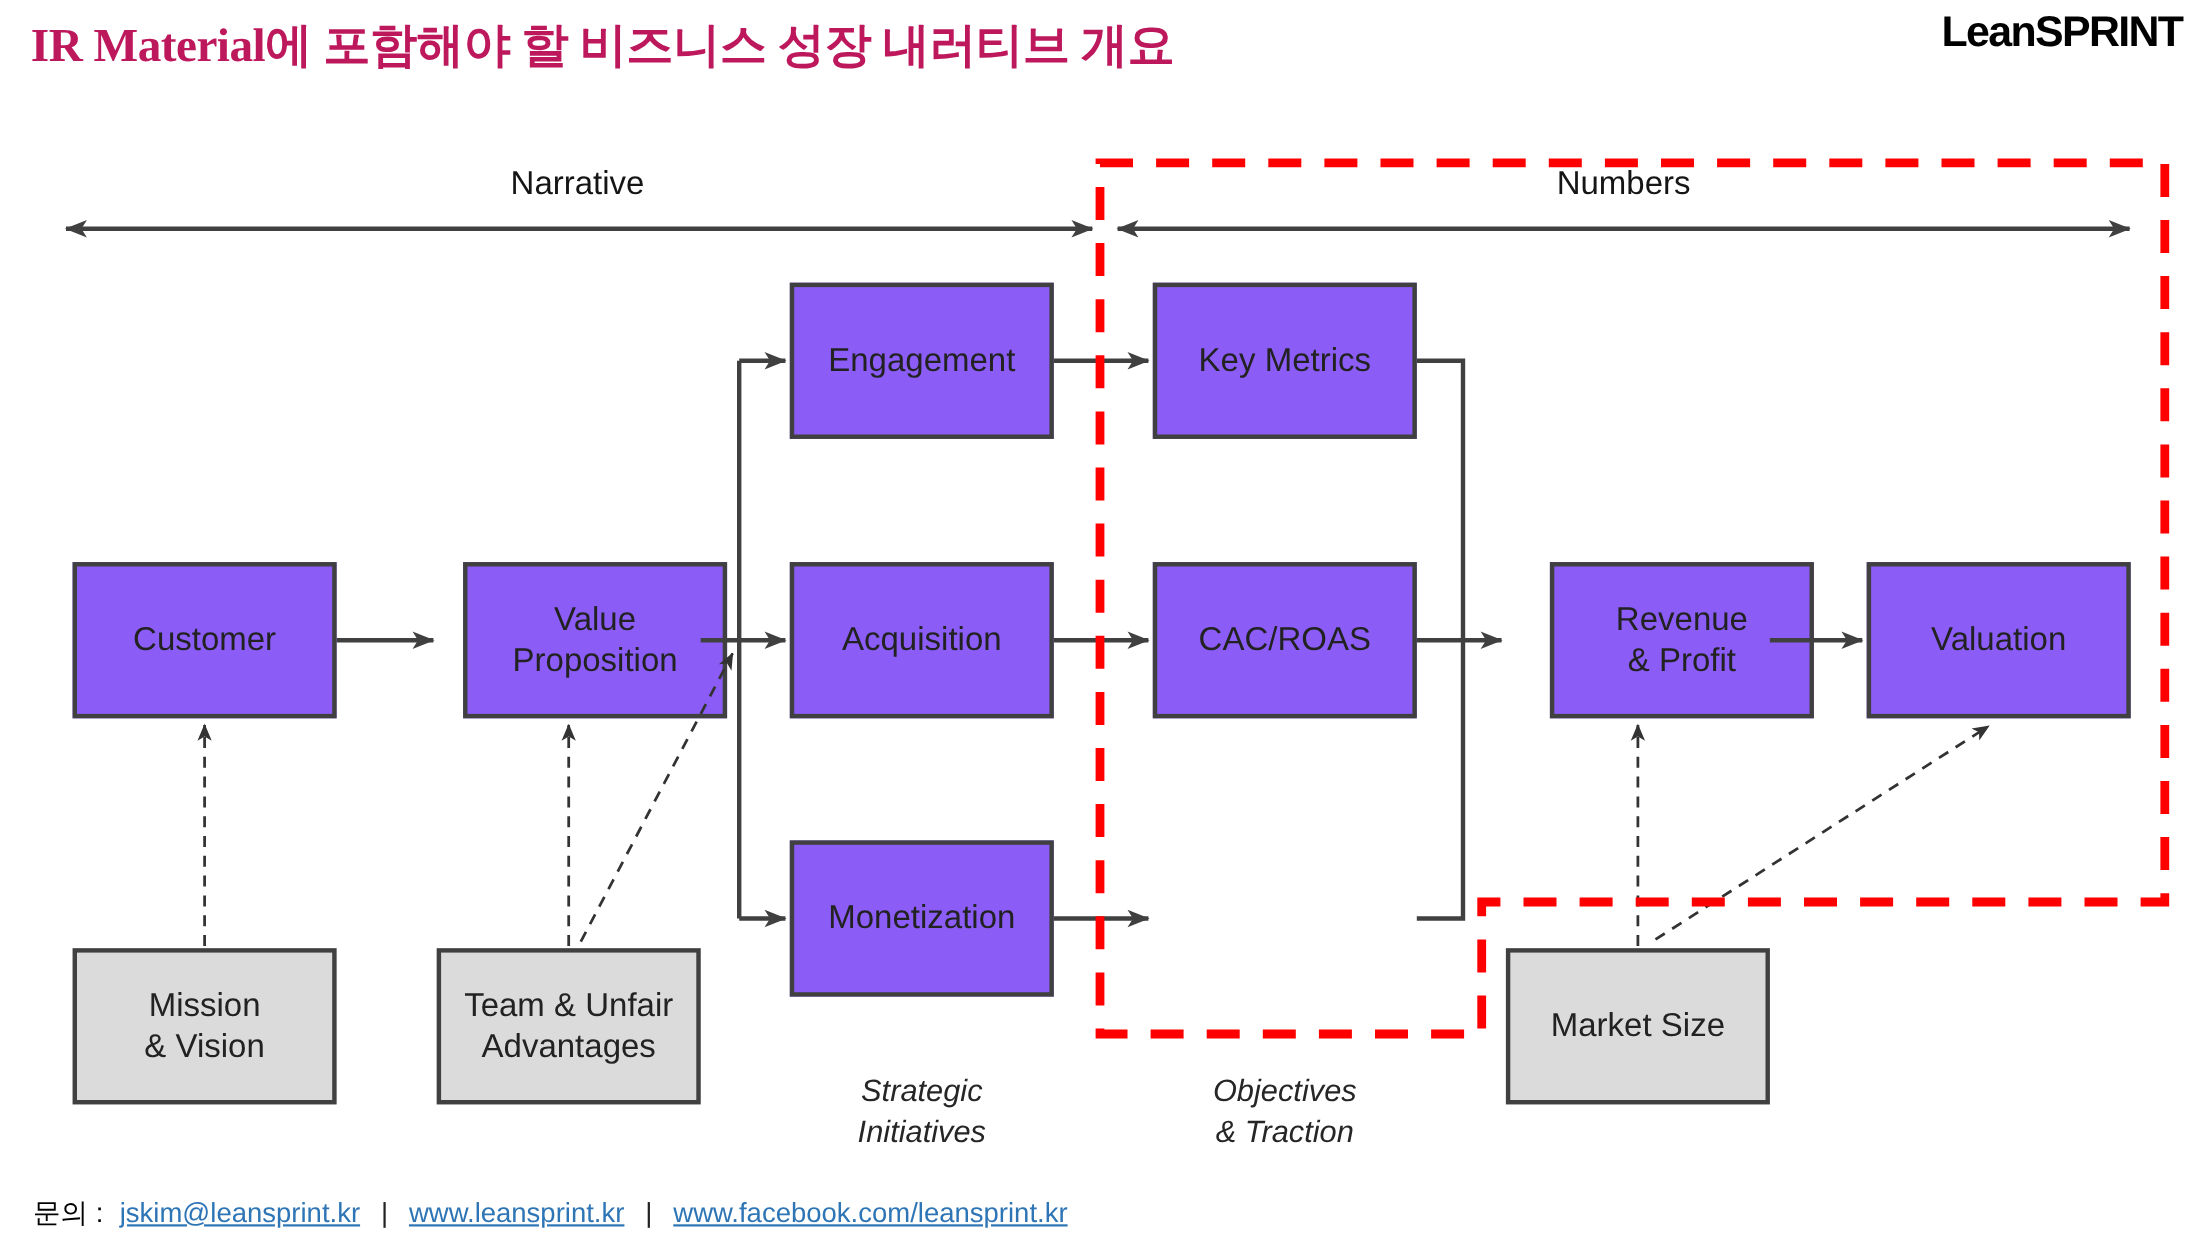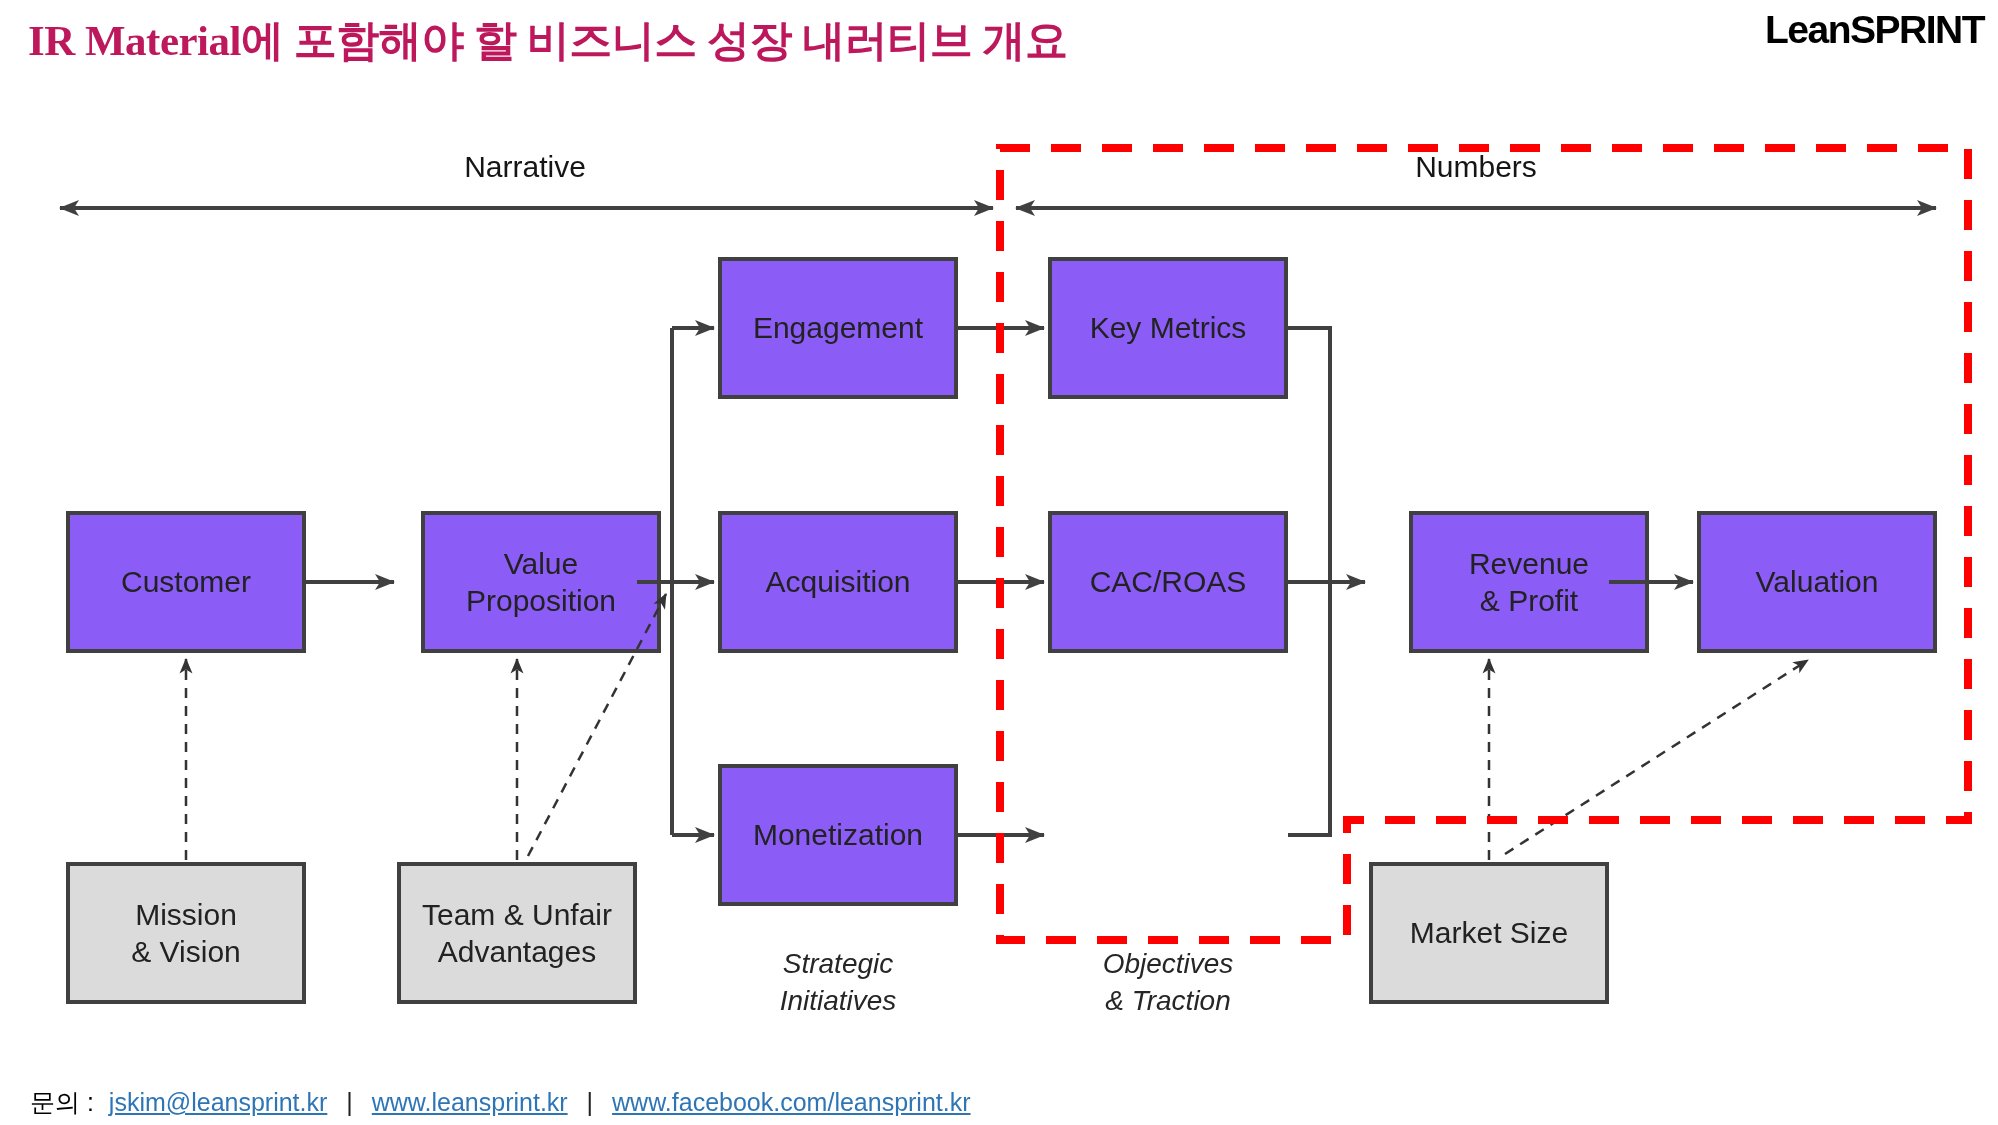"Strategic" .ann { margin-top: none -> 28px }
